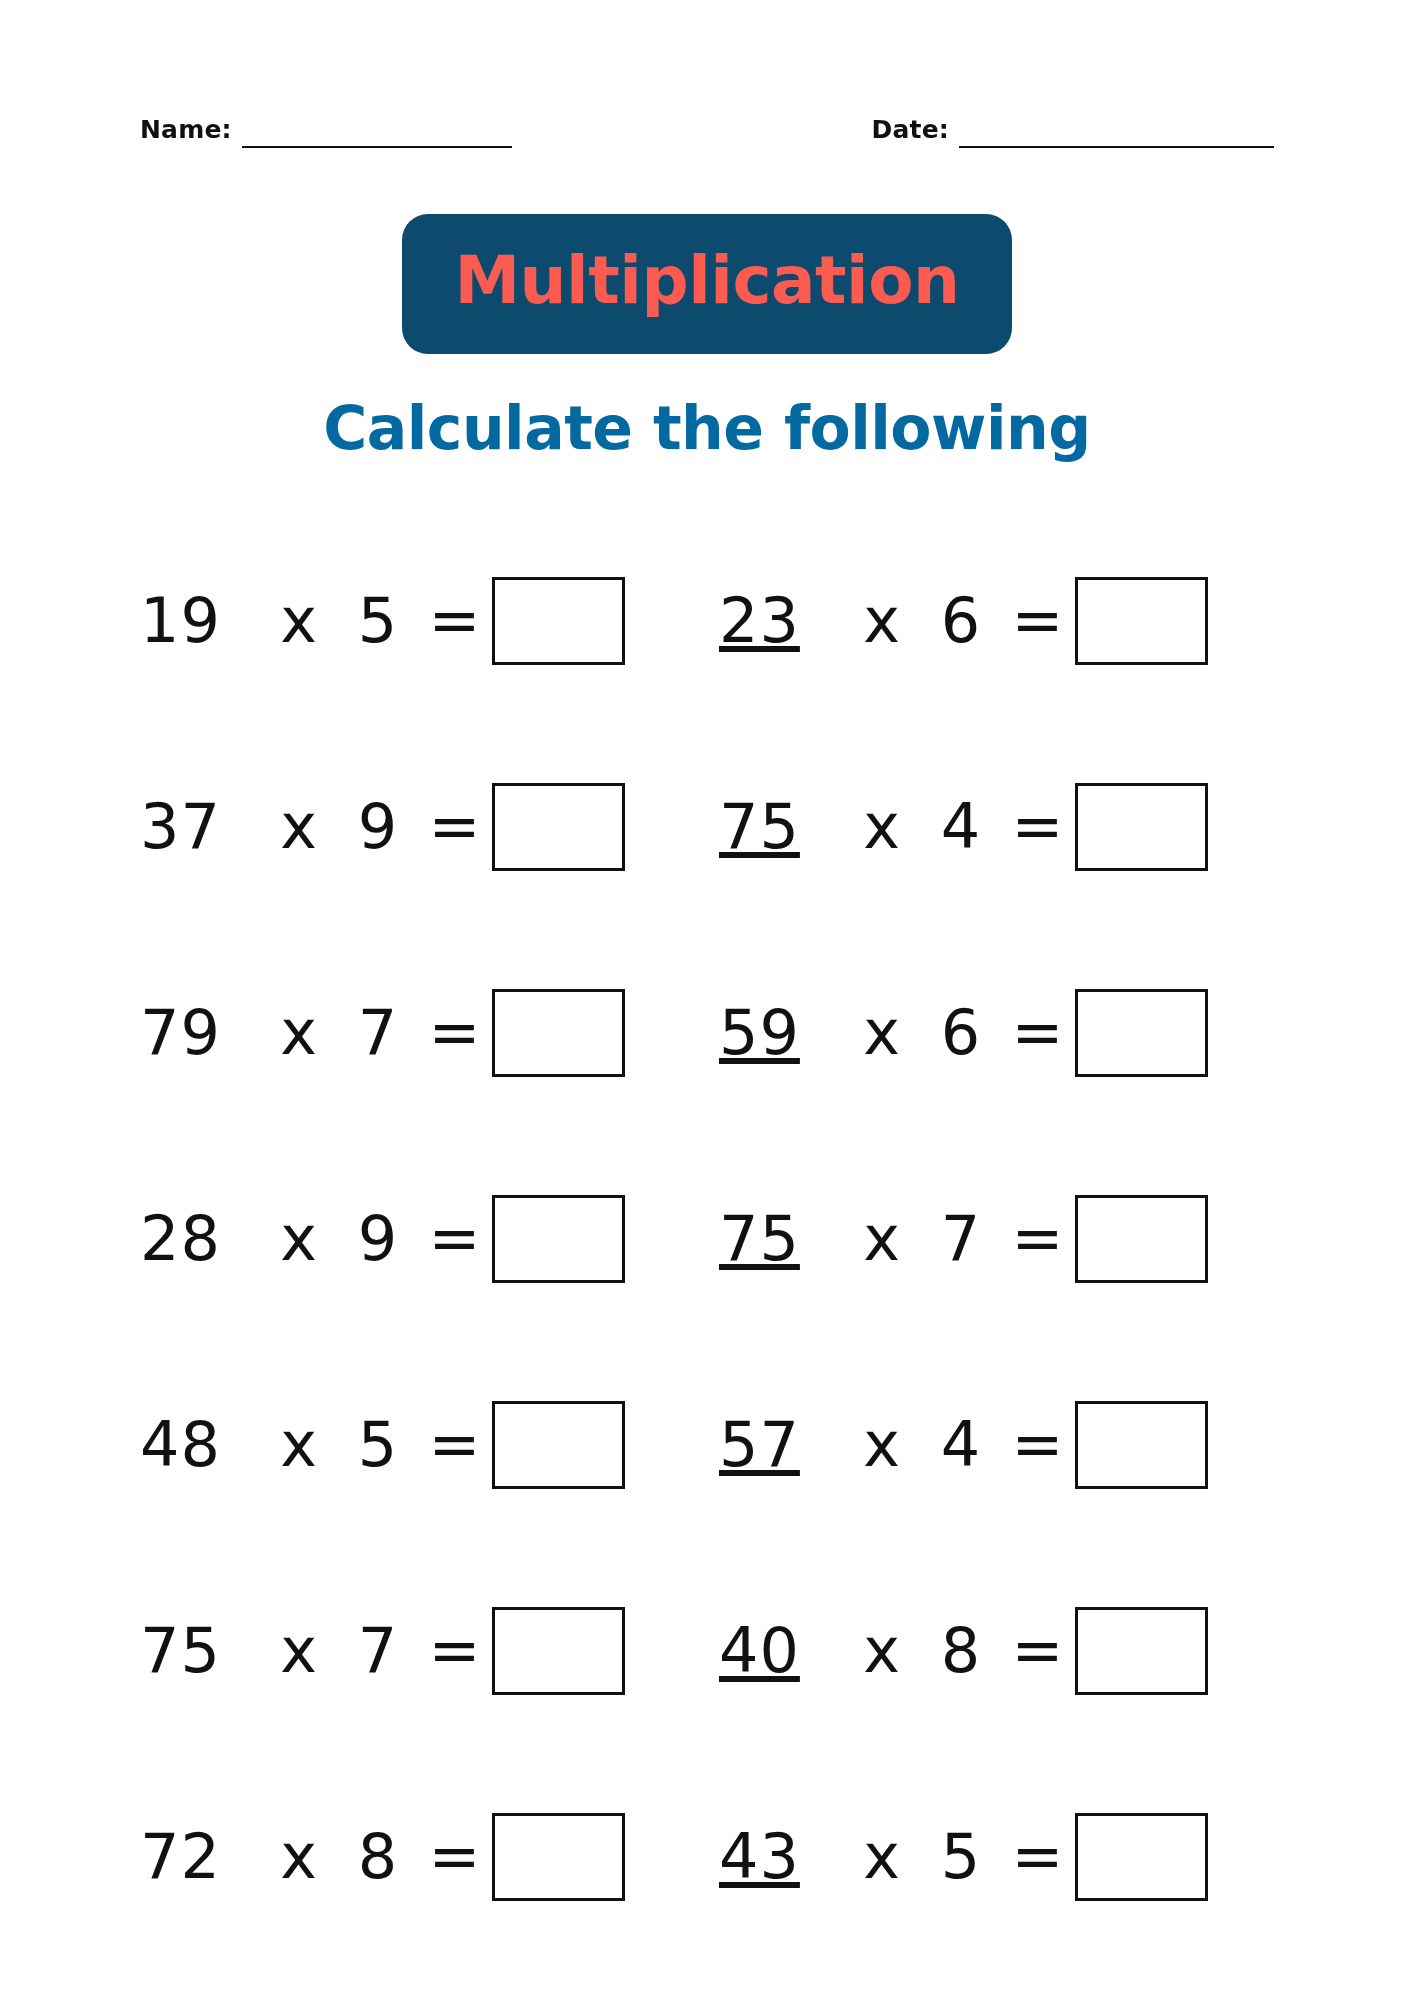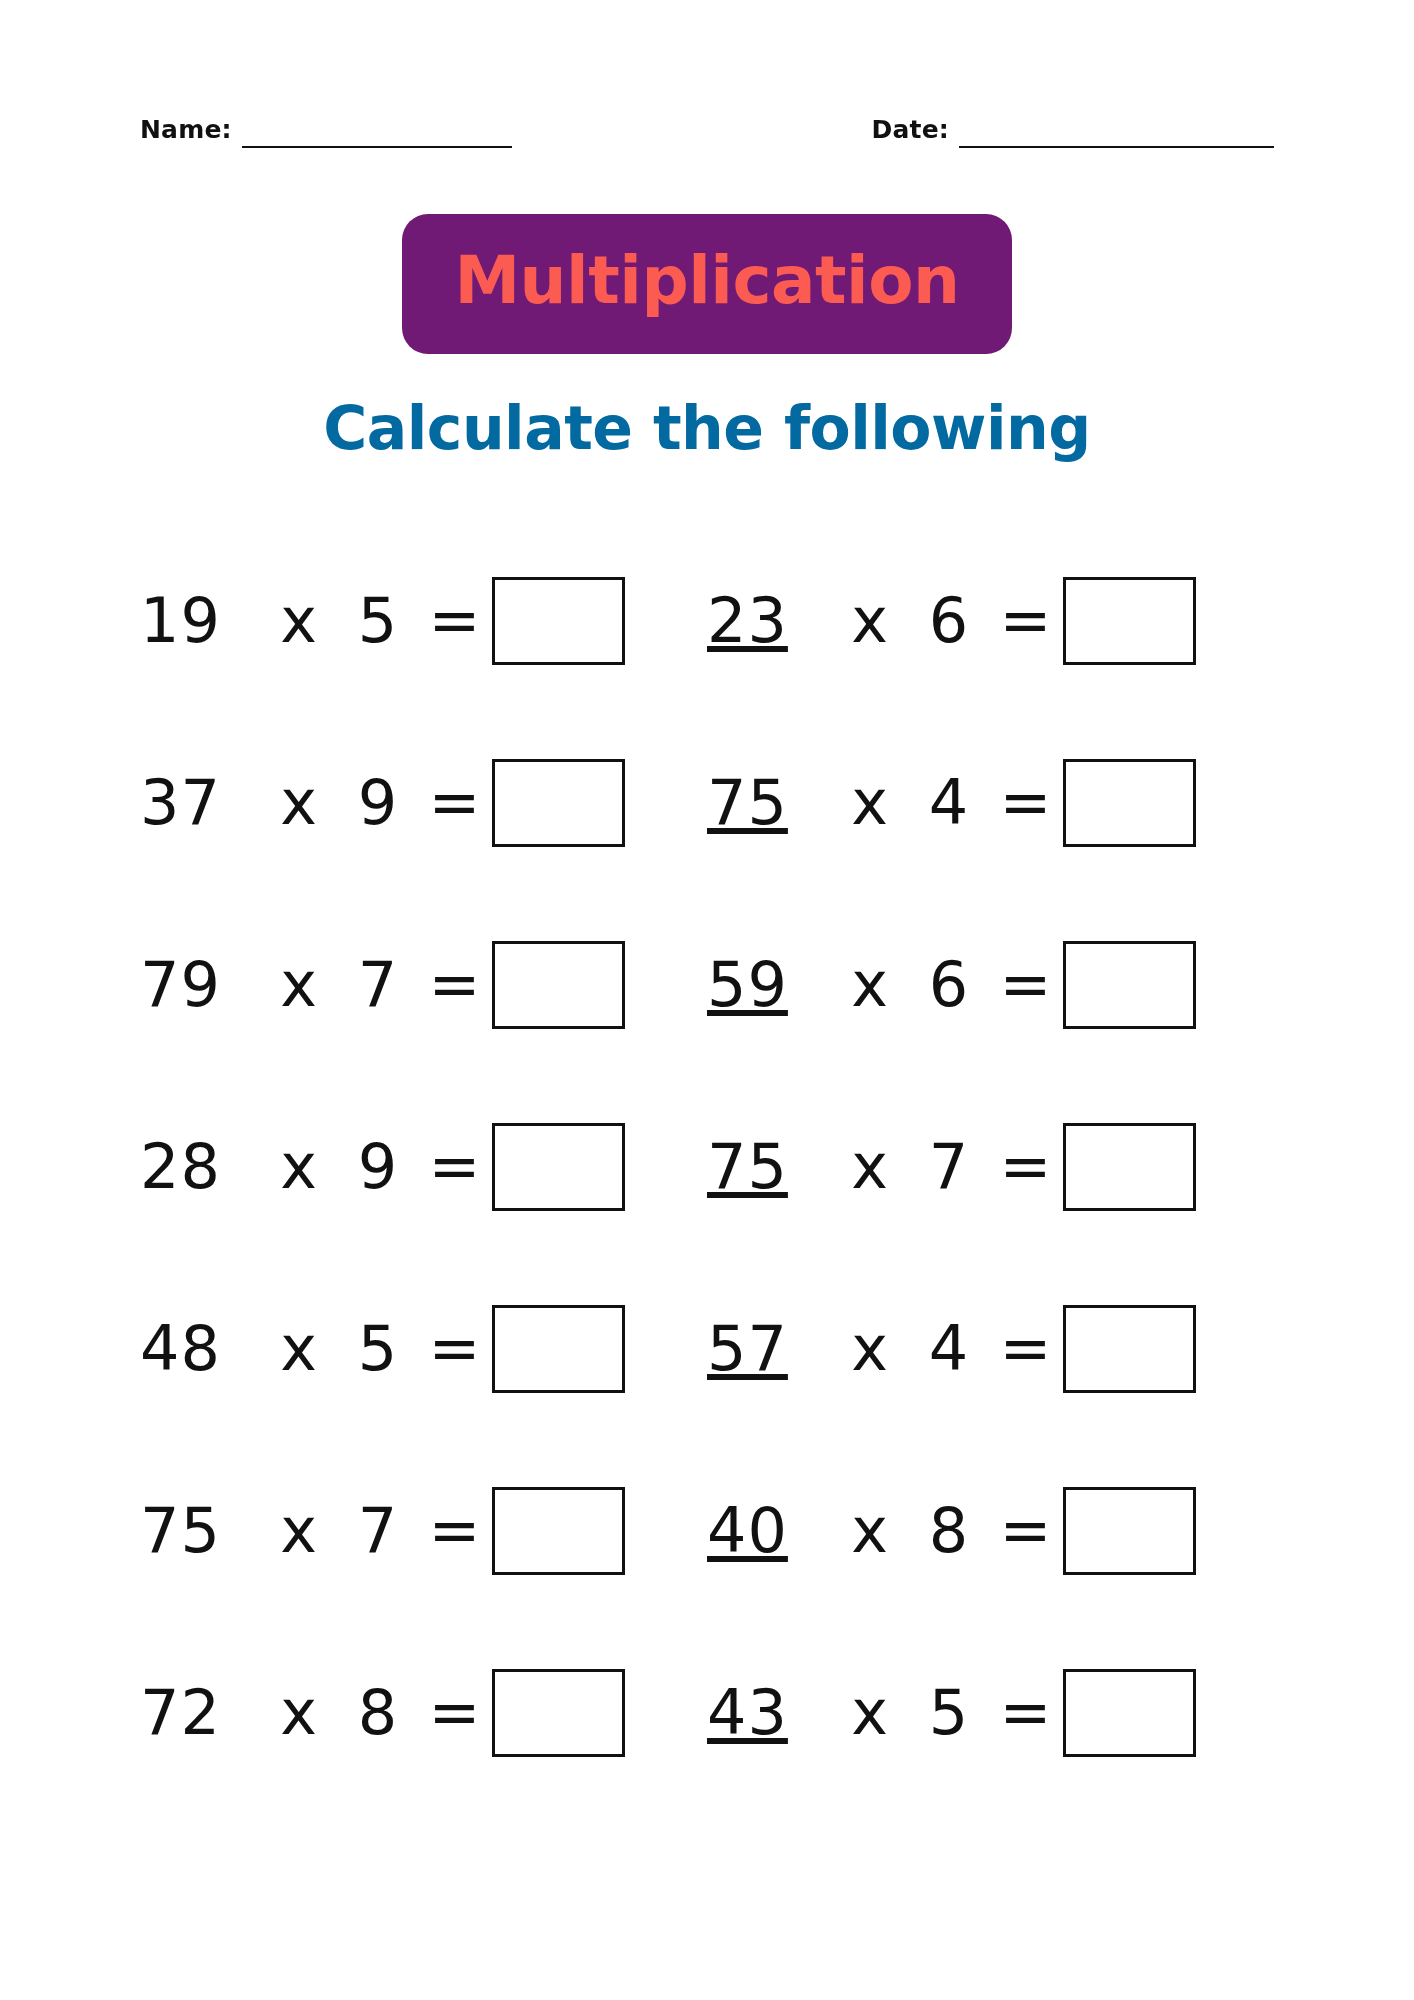"Multiplication" .title-badge { background: #701a75 -> #0c4a6e }
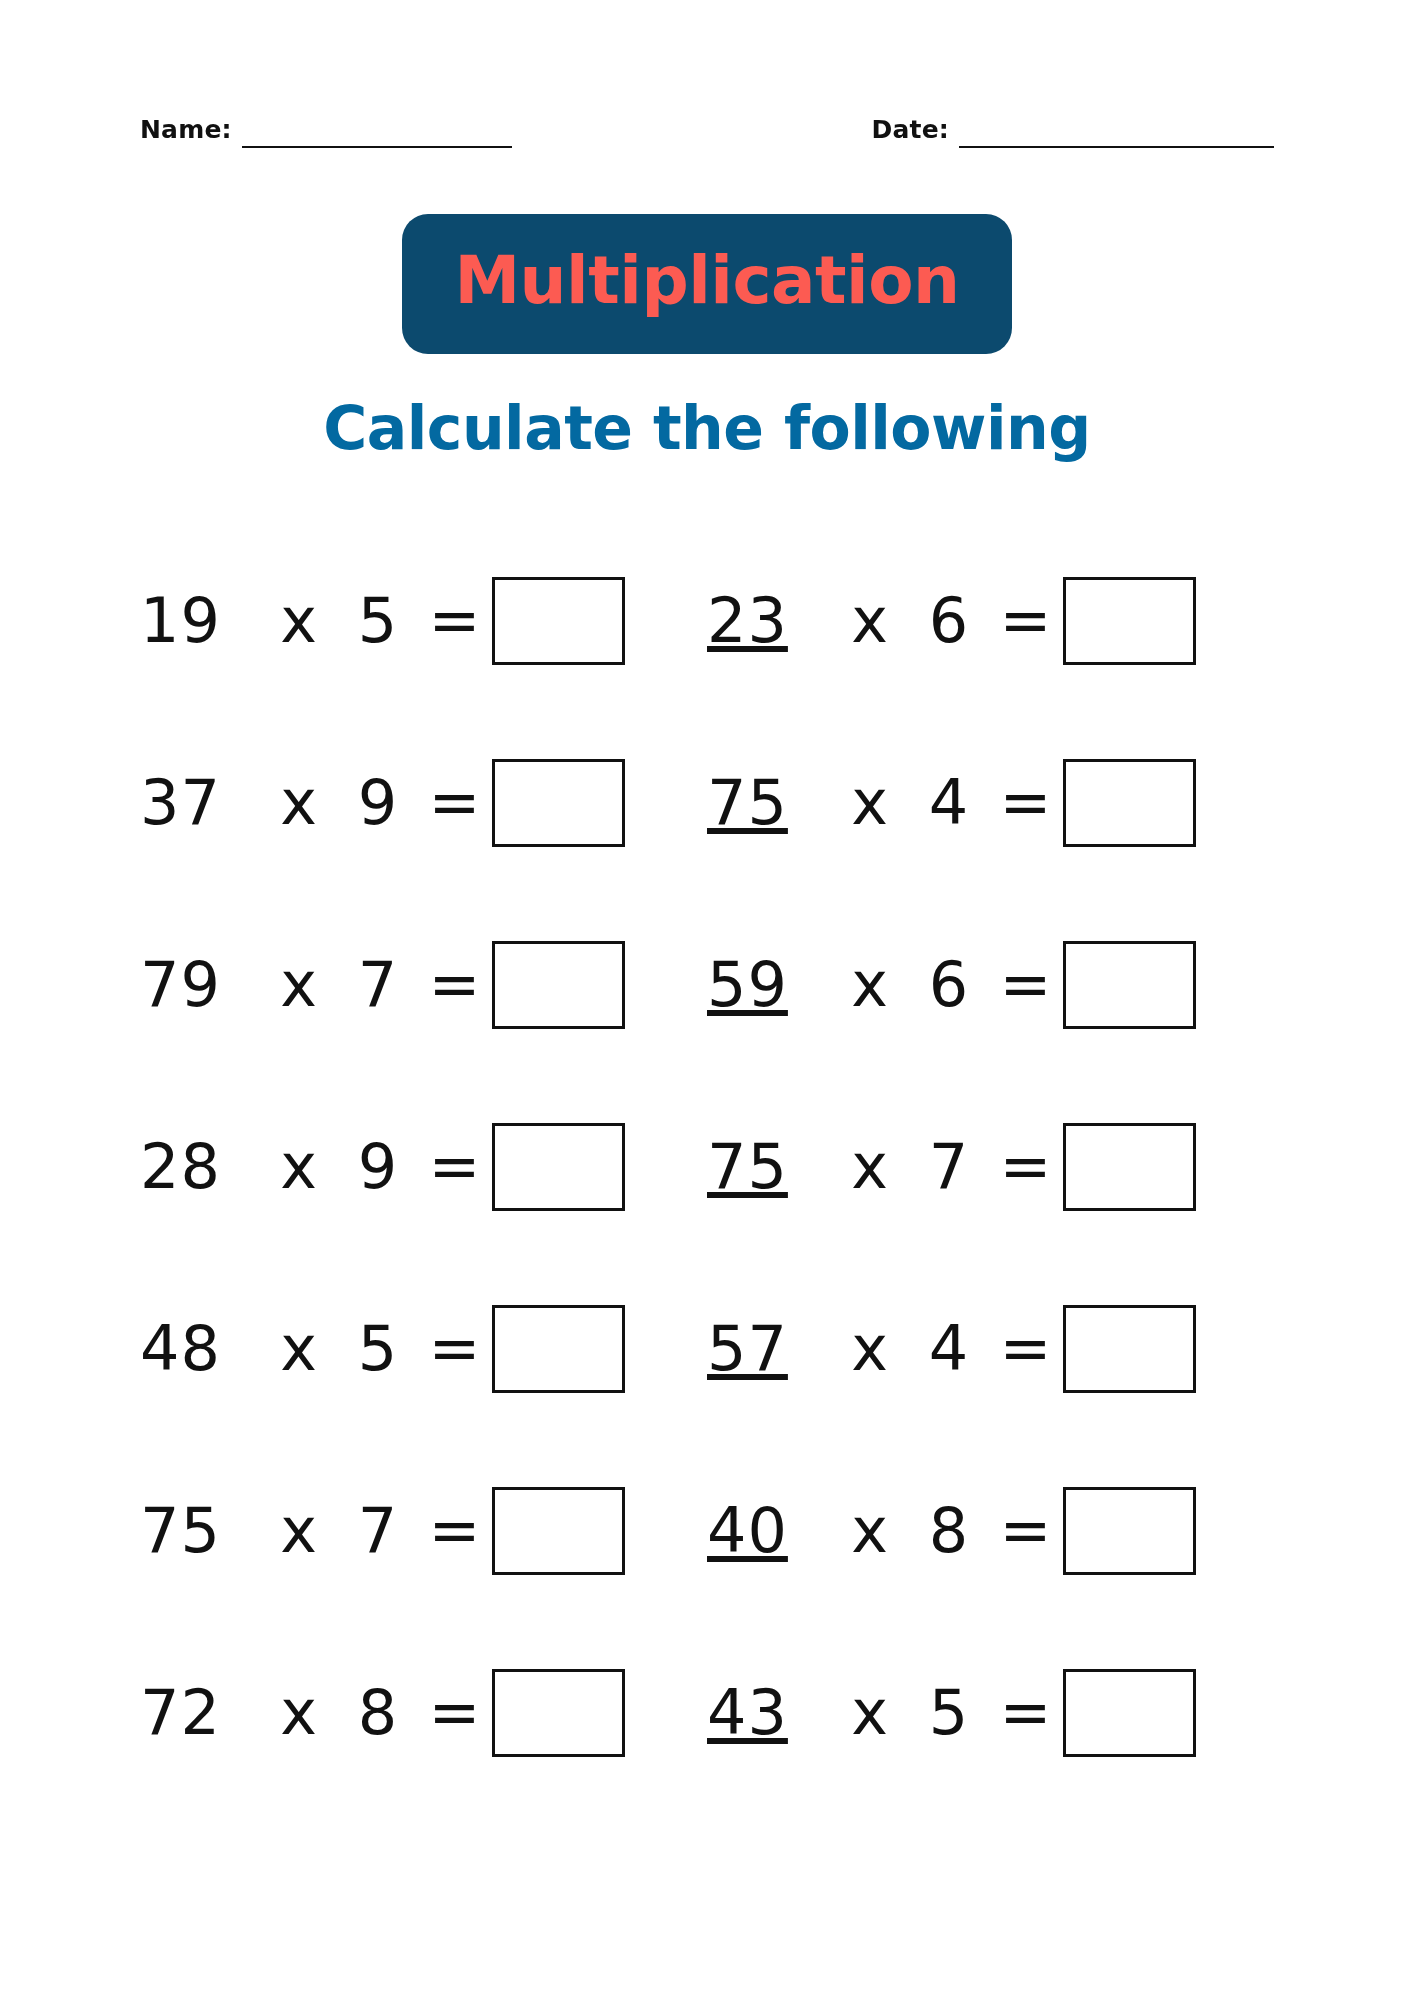"19" .problems { gap: none -> 24px }
